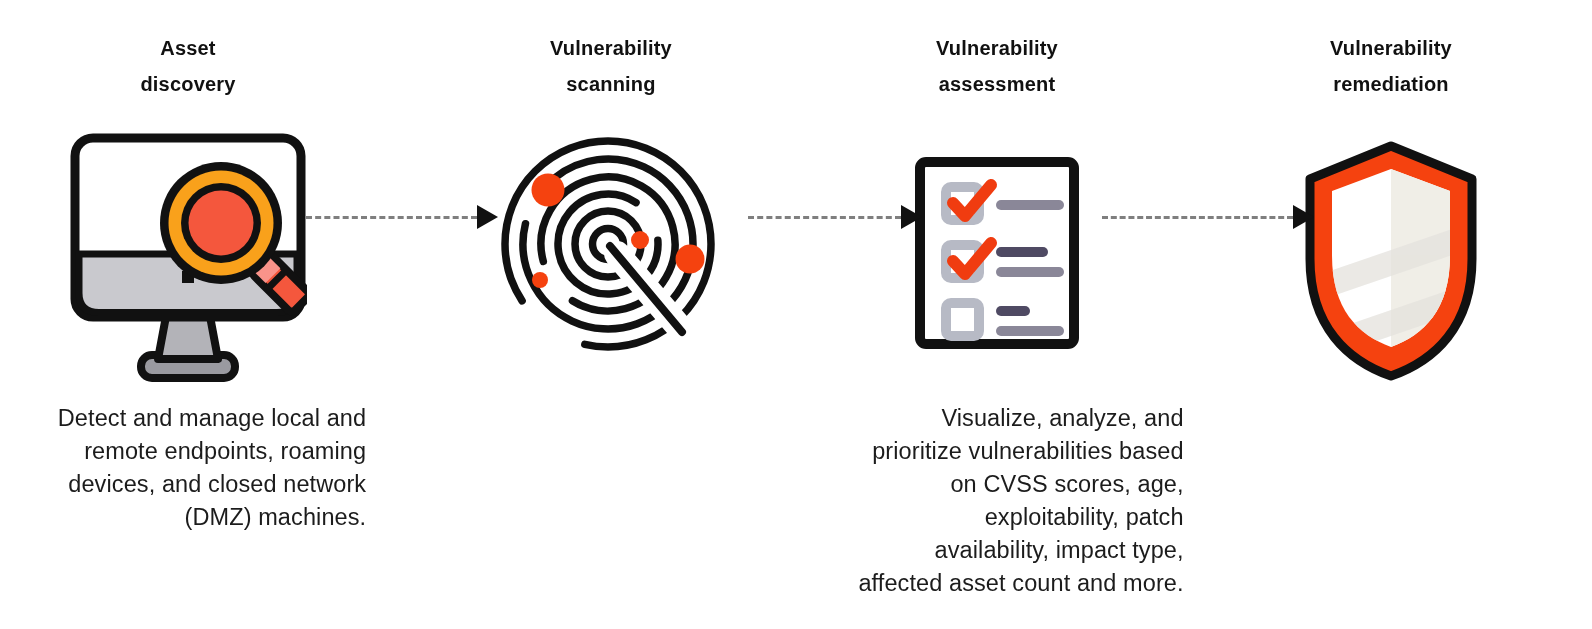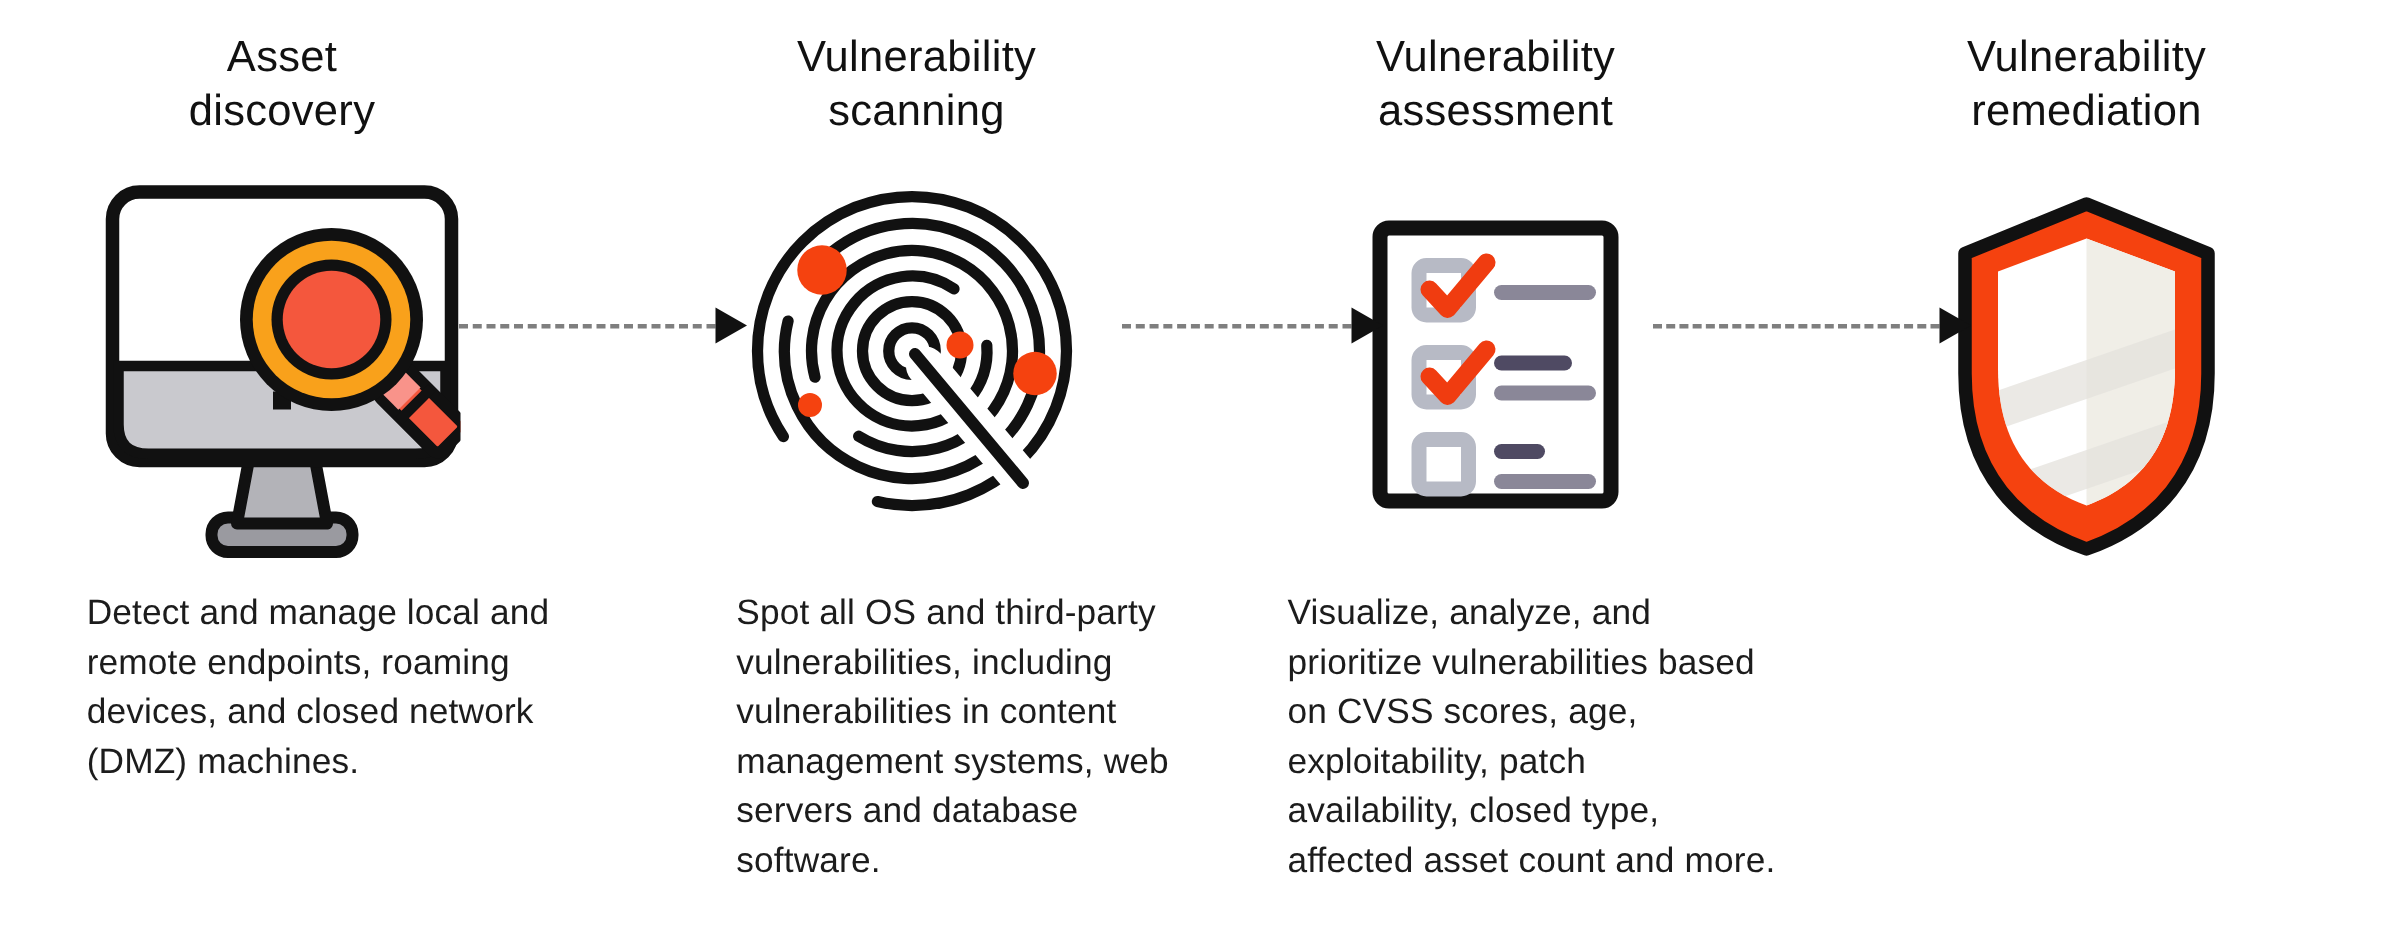"Asset" .step-title { font-size: 29px -> 20px; font-weight: normal -> bold; margin-top: 20px -> 30px }
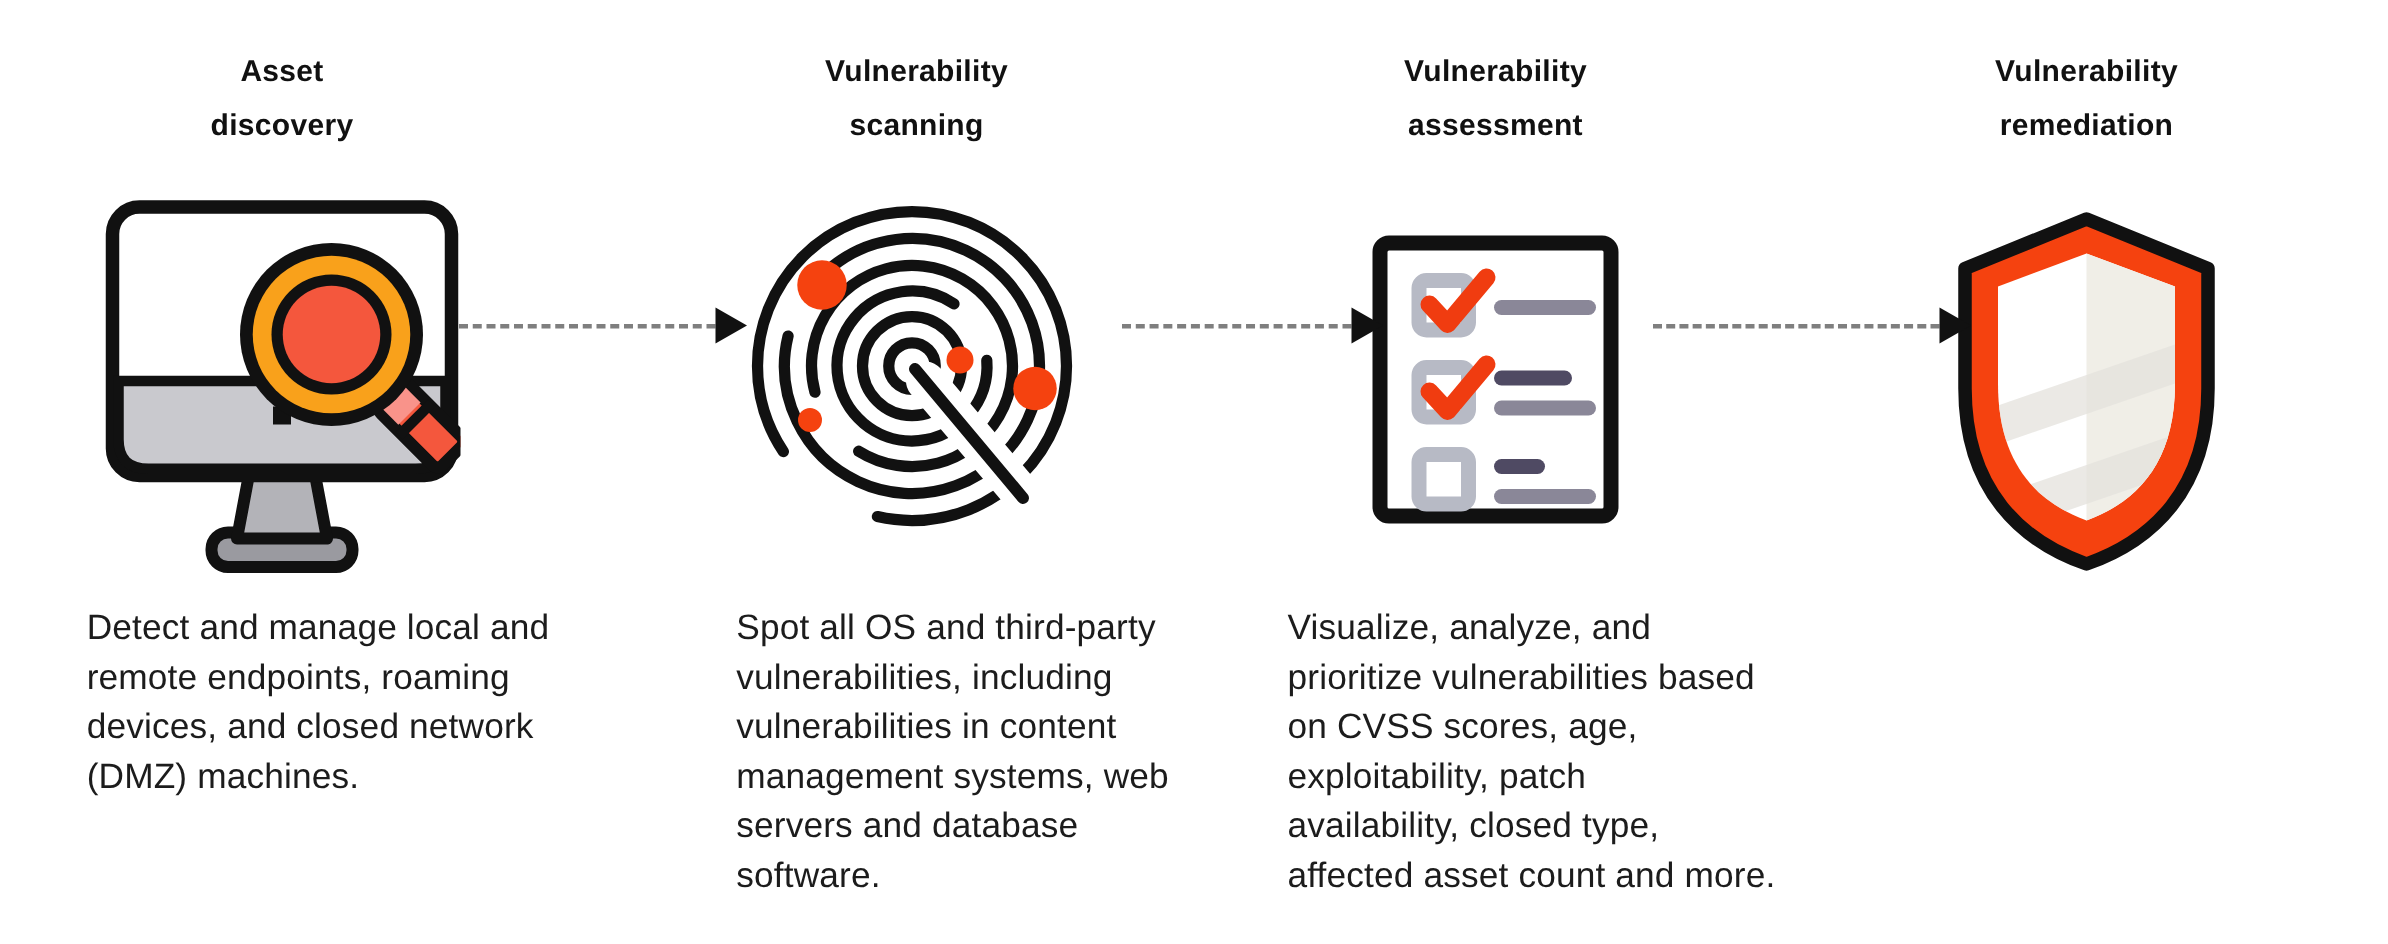"Detect and manage local and" .step-desc { text-align: left -> right }
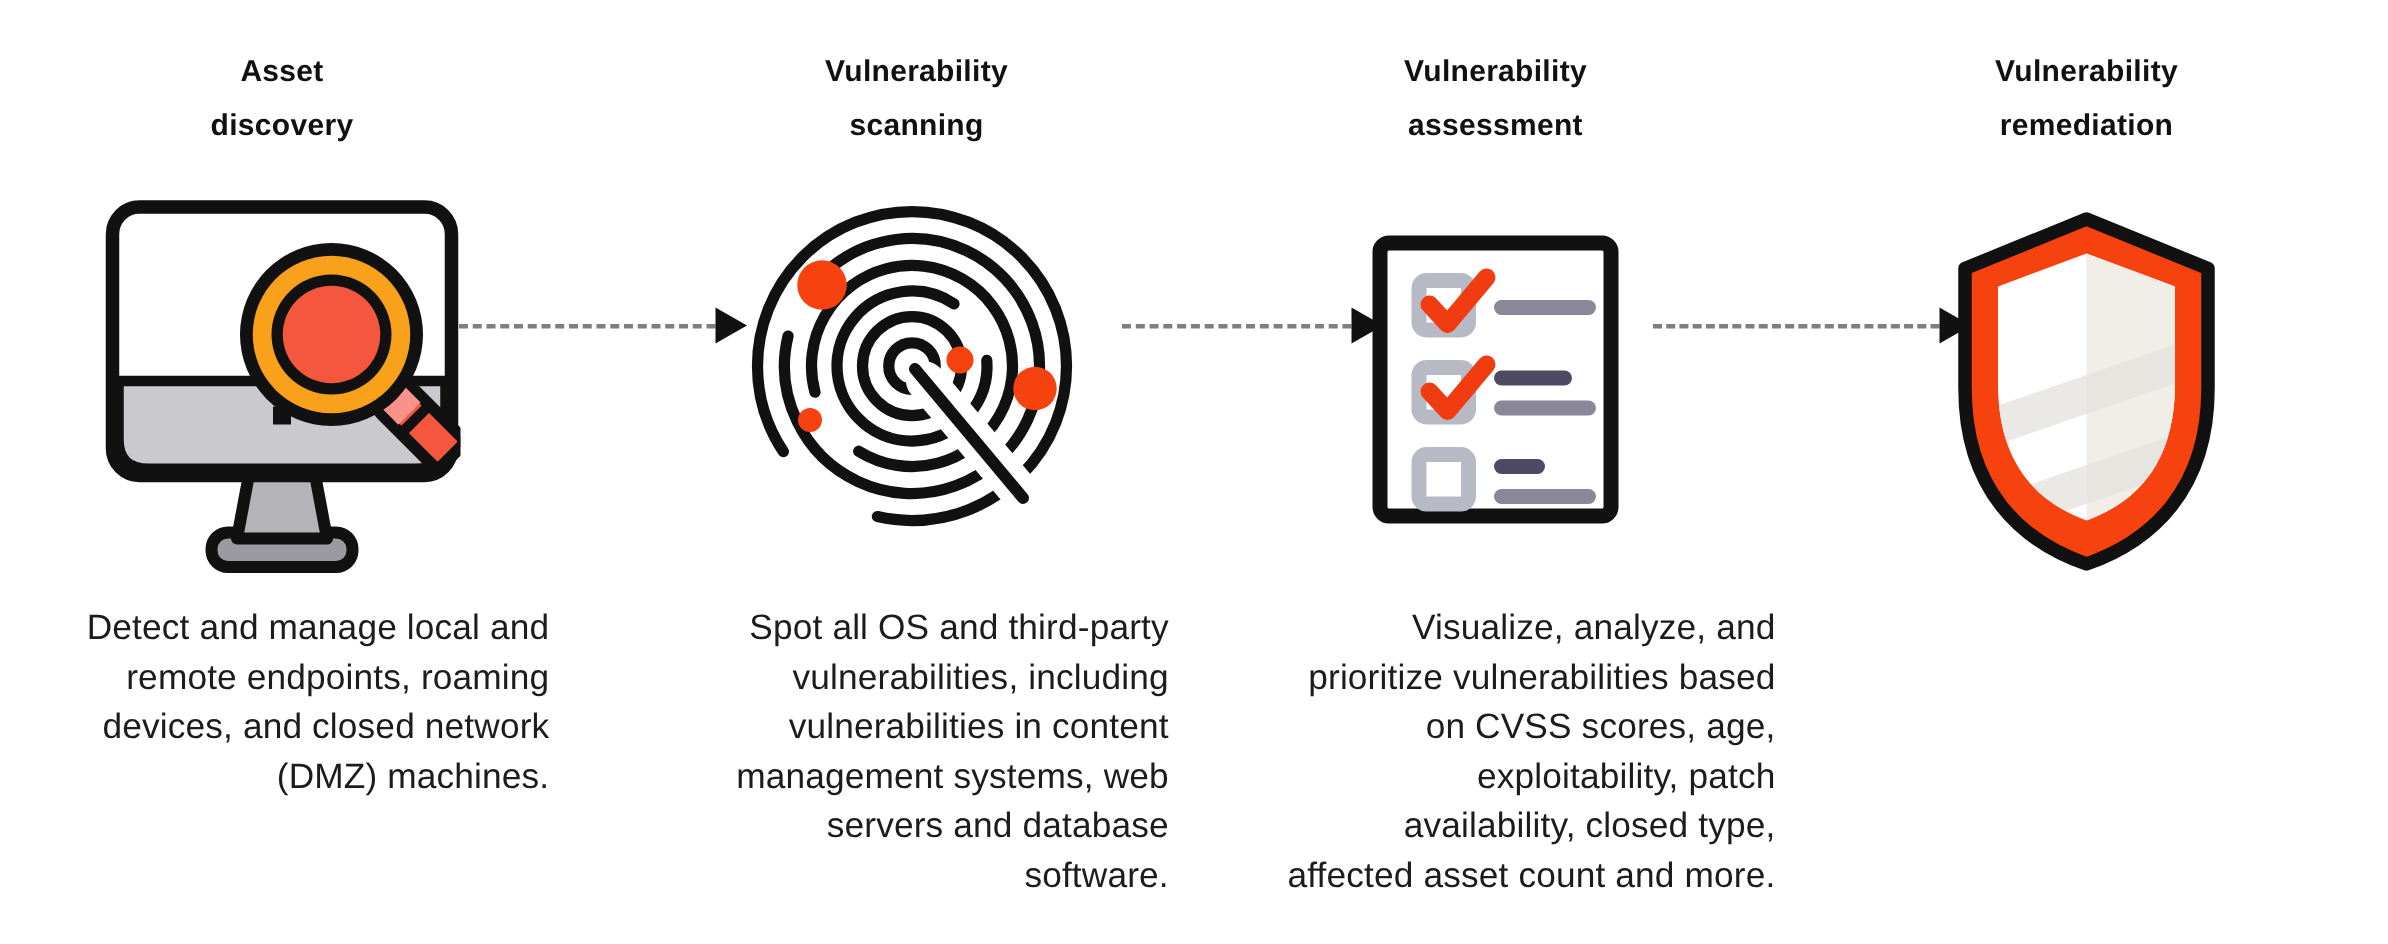"Spot all OS and third-party" div.step-desc { html: <div>Spot all OS and third-party vulnerabilities, including vulnerabilities in content management systems, web servers and database software.</div> -> none }
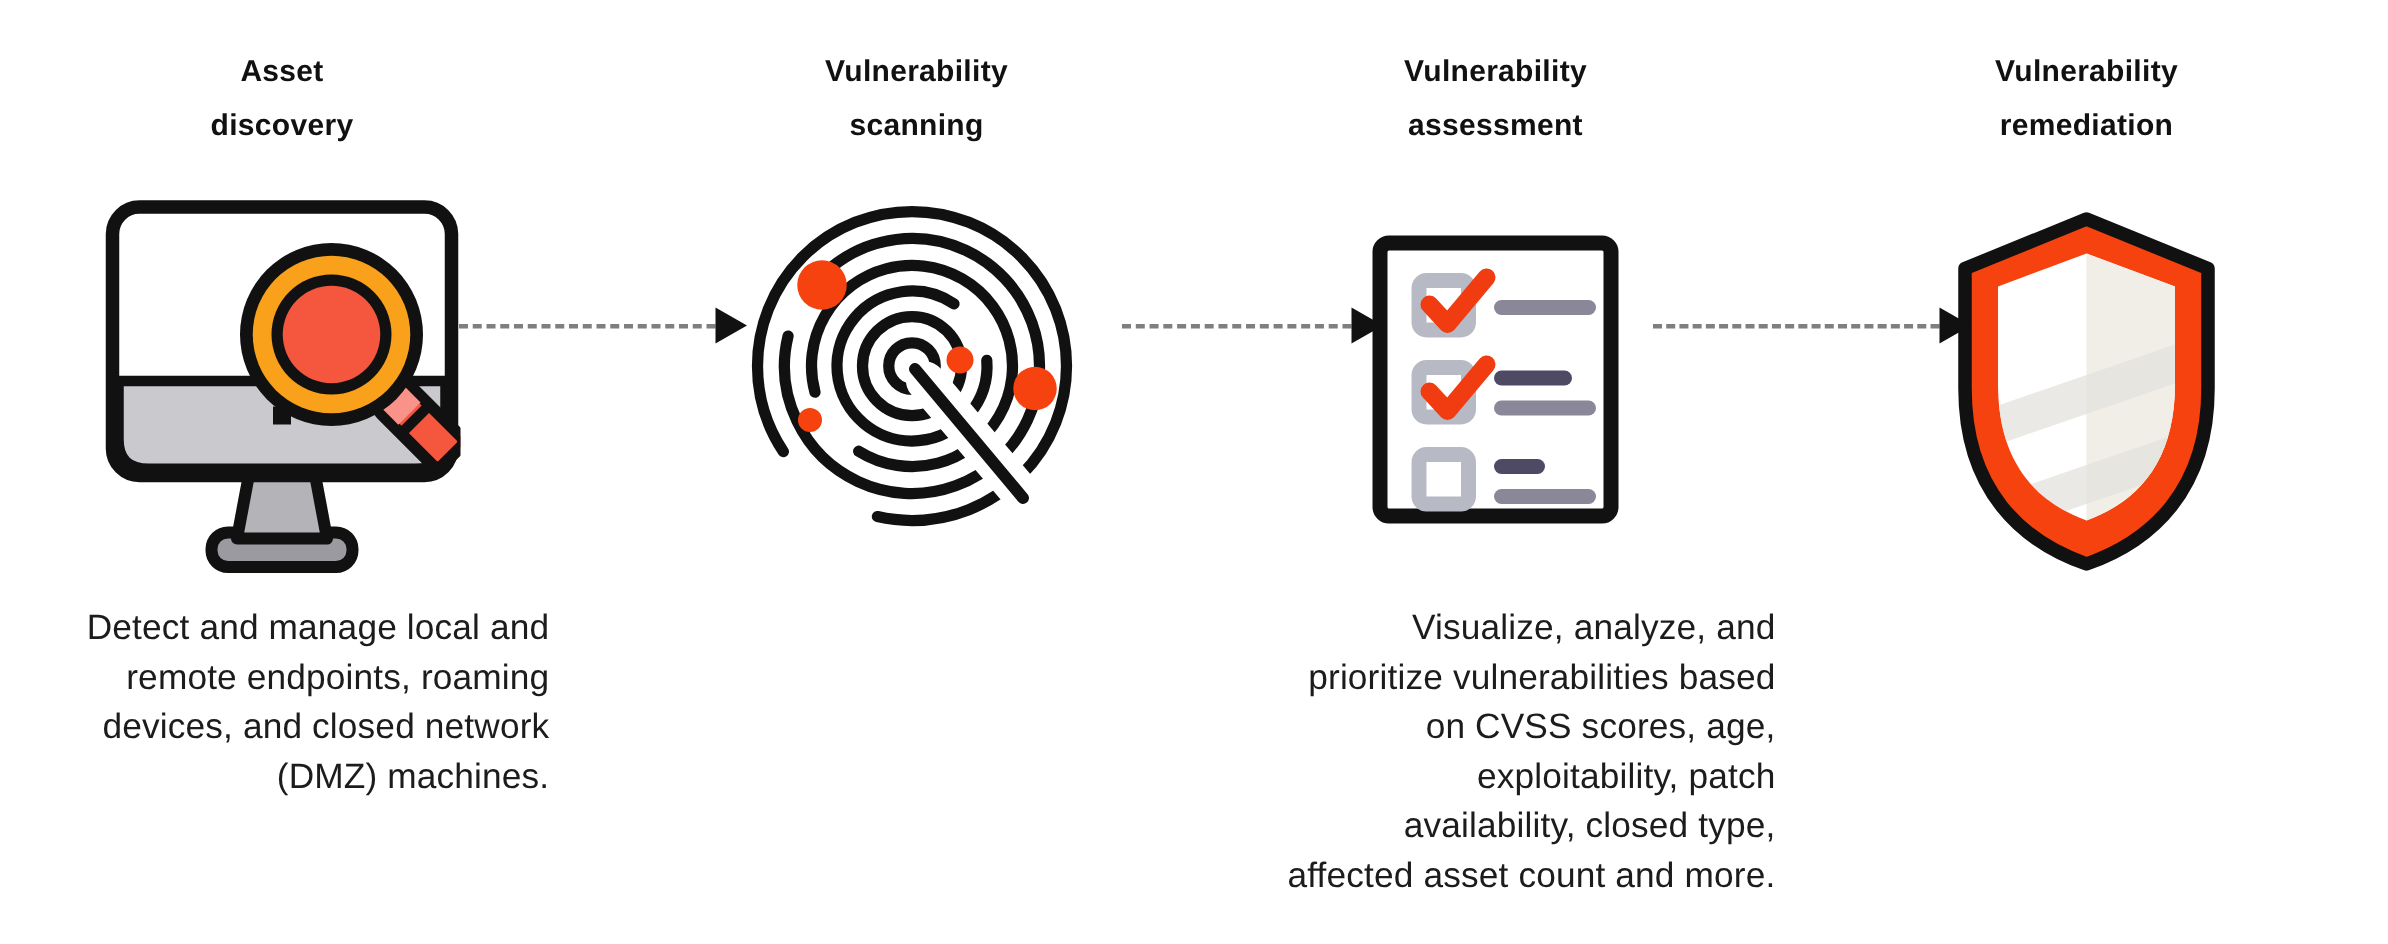"Visualize, analyze, and" div.step-desc { text: closed -> impact }
